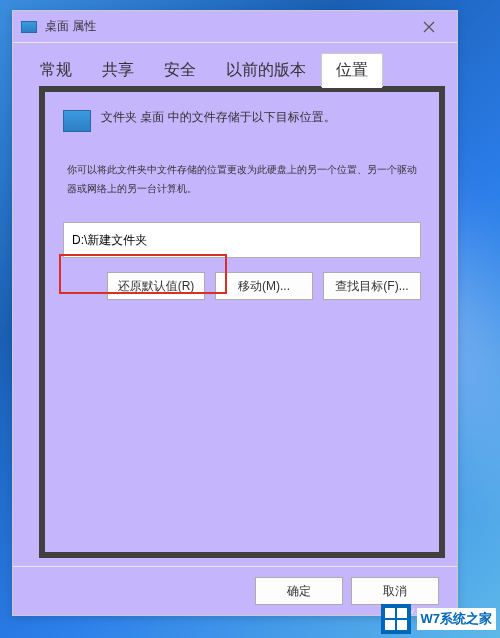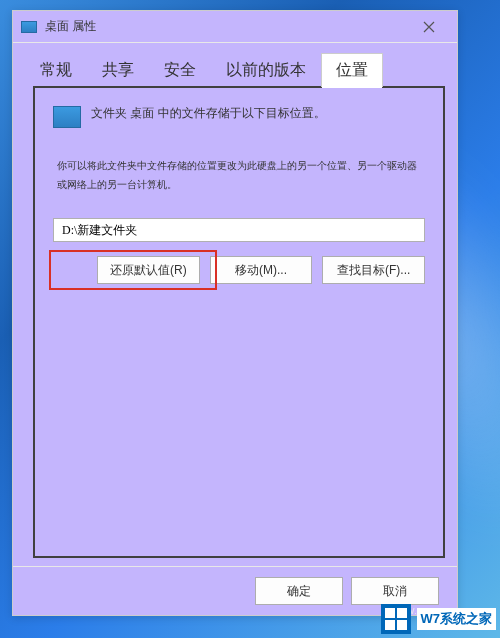"文件夹 桌面 中的文件存储于以下目标位置。" .tabcontent-border { border: 2px solid #404040 -> 6px solid #404040; margin: 0 12px 8px 20px -> 0 12px 8px 26px }
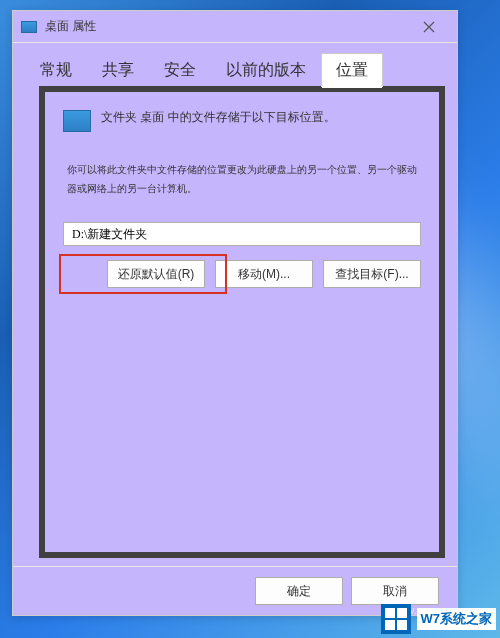"D:\新建文件夹" .path-input { font-family: Liberation Serif, serif -> Liberation Sans, sans-serif; height: 24px -> 36px }
